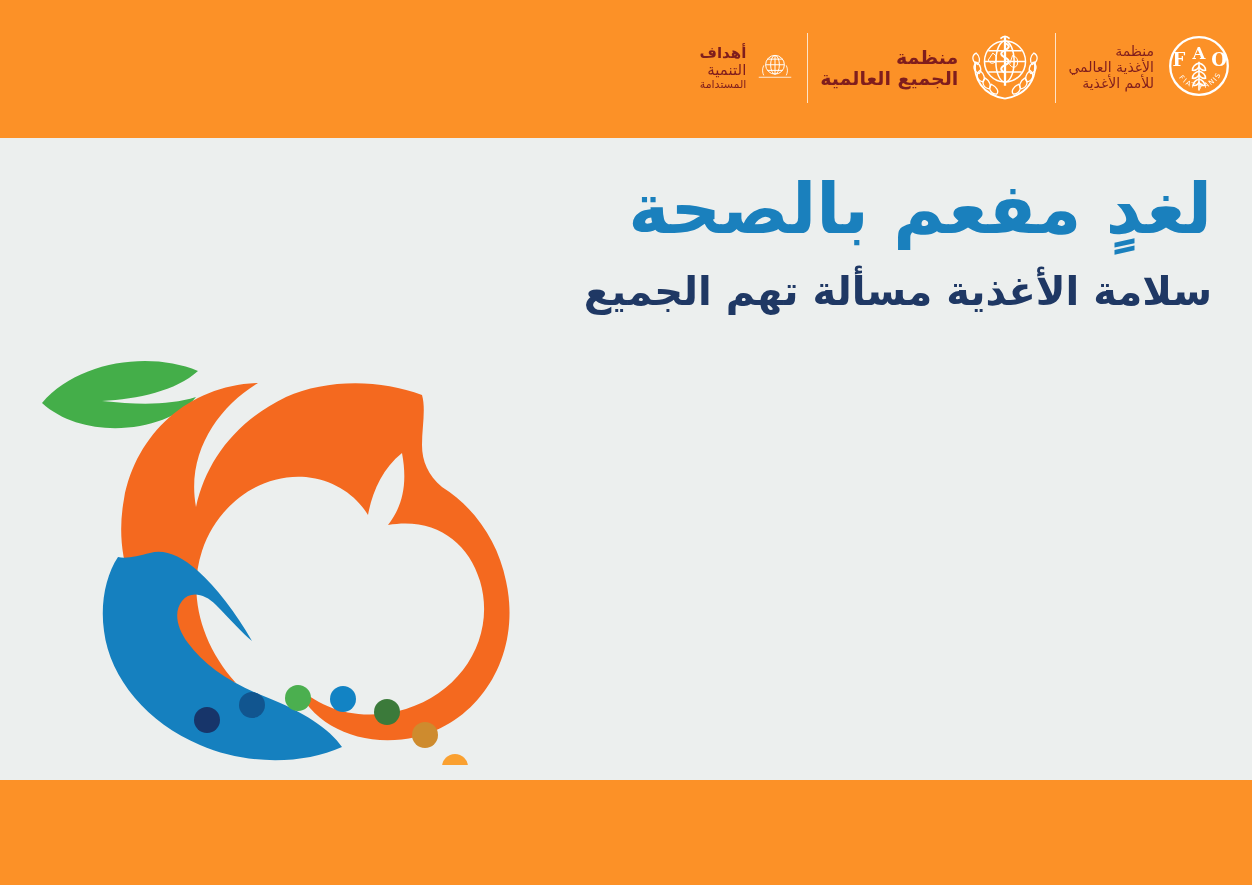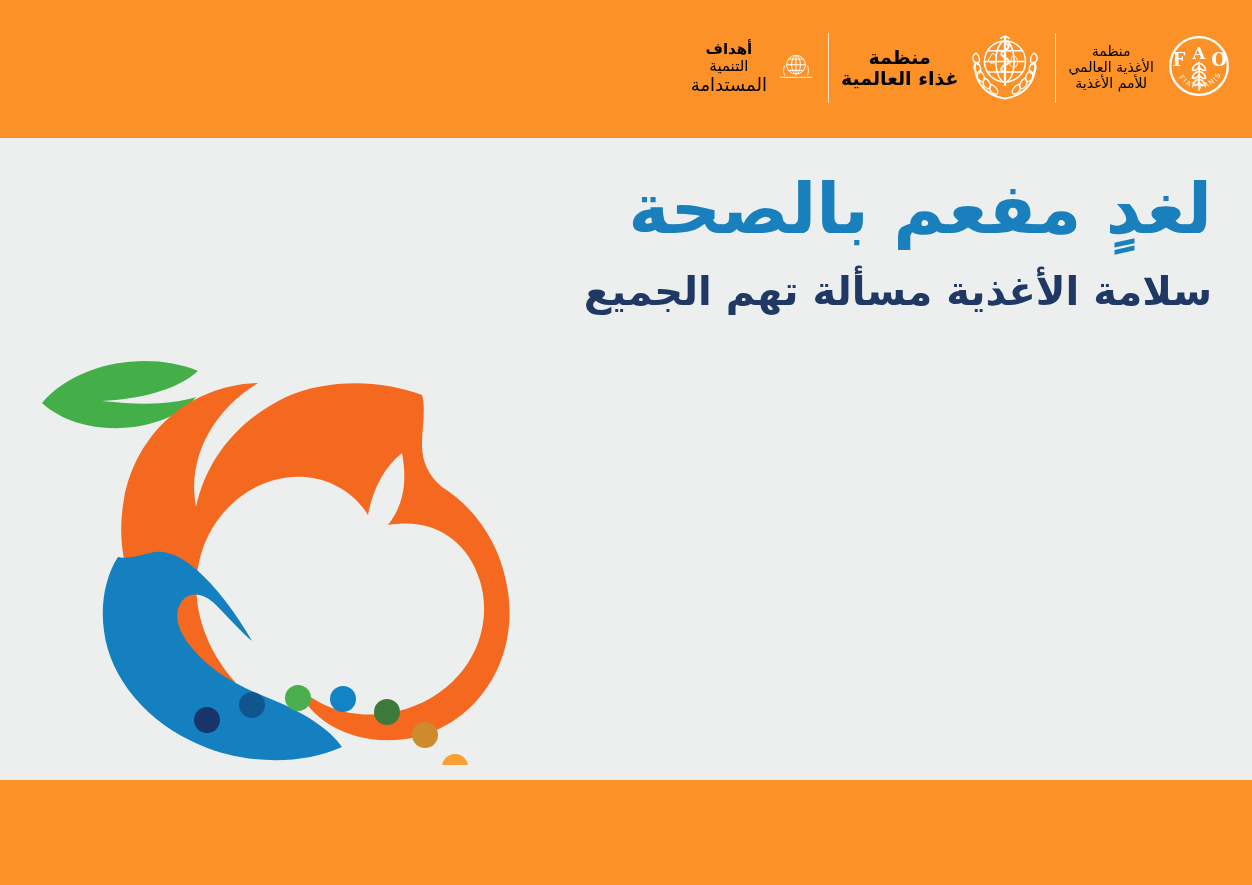"أهداف" .lg-words { color: #000000 -> #7f1d1d; text-align: center -> right }
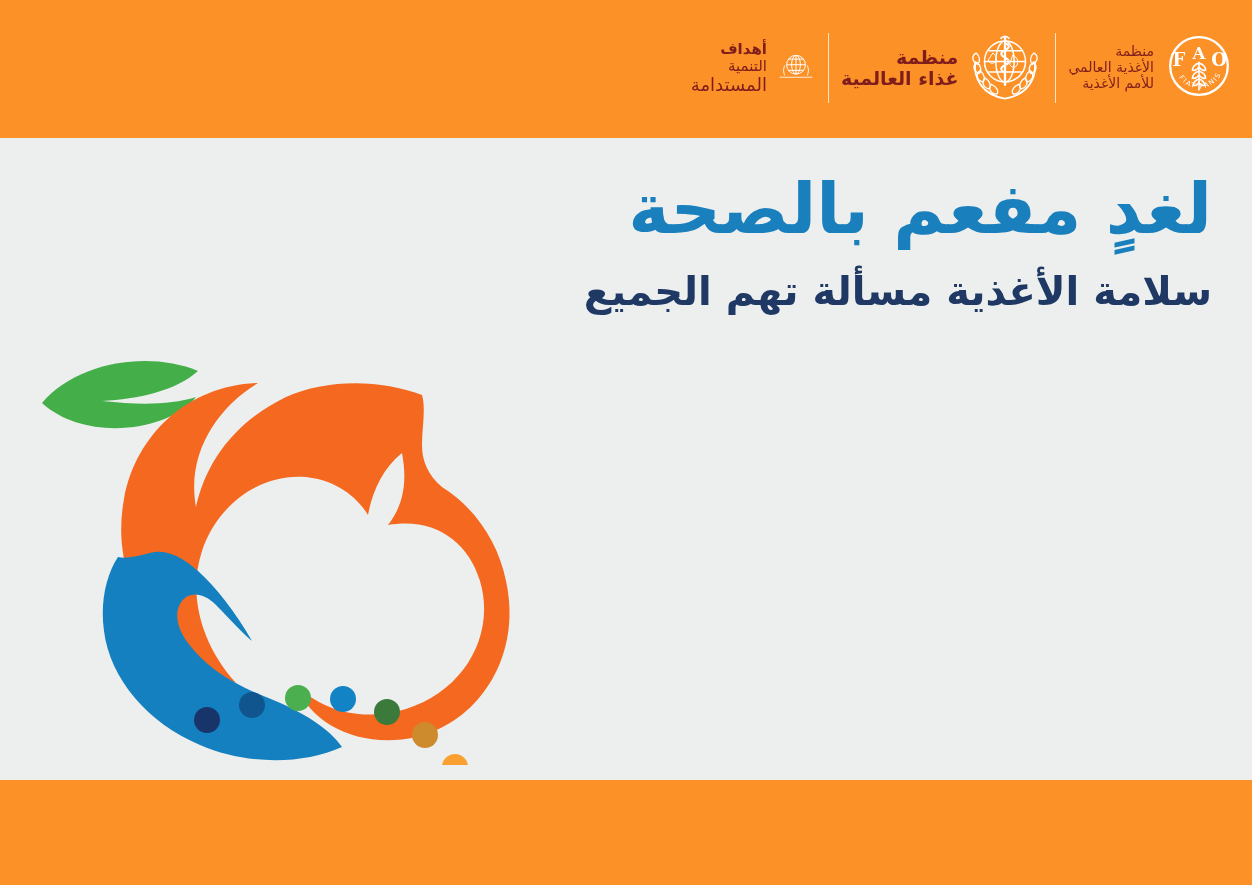"المستدامة" .lg-words.sdg .l3 { font-size: 18px -> 11px }
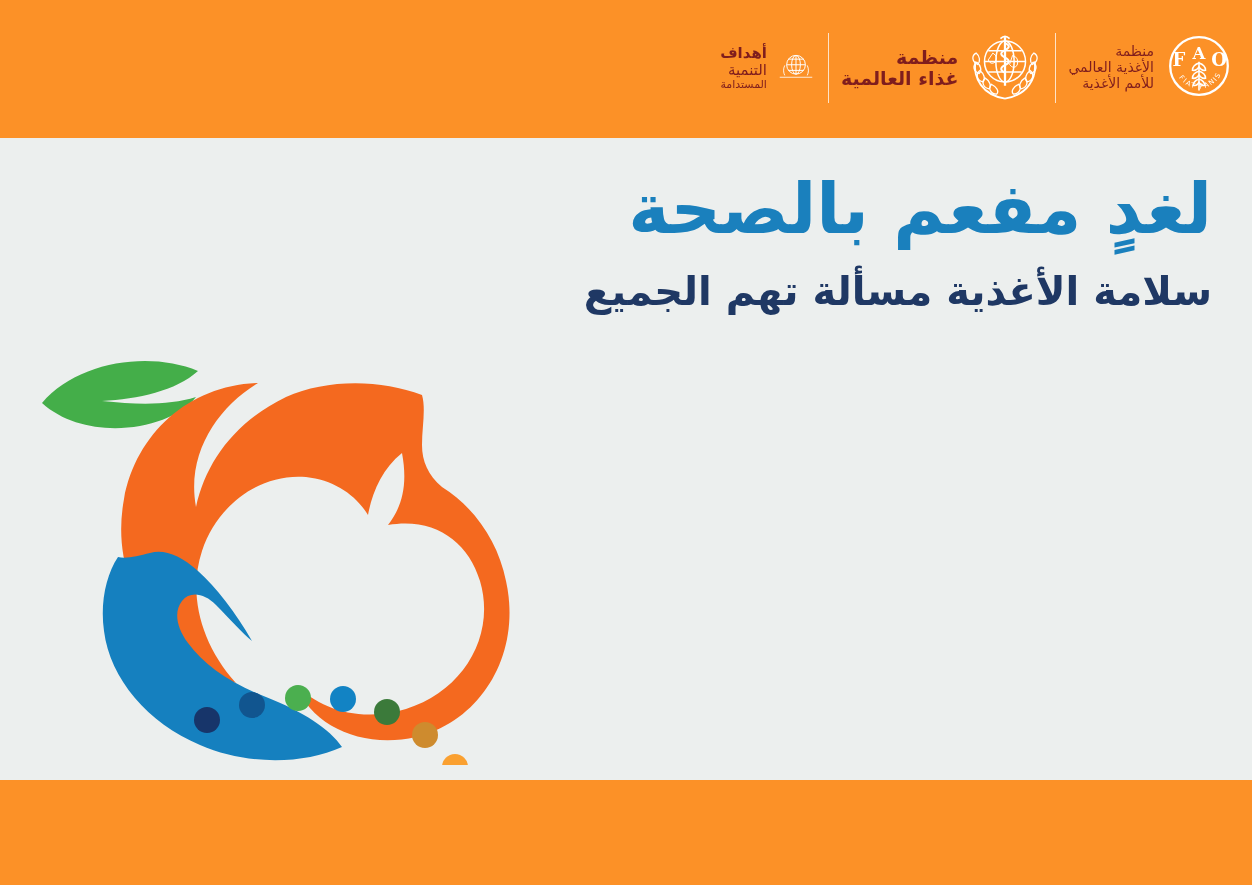"غذاء العالمية" div.l2 { text: غذاء -> الجميع }
